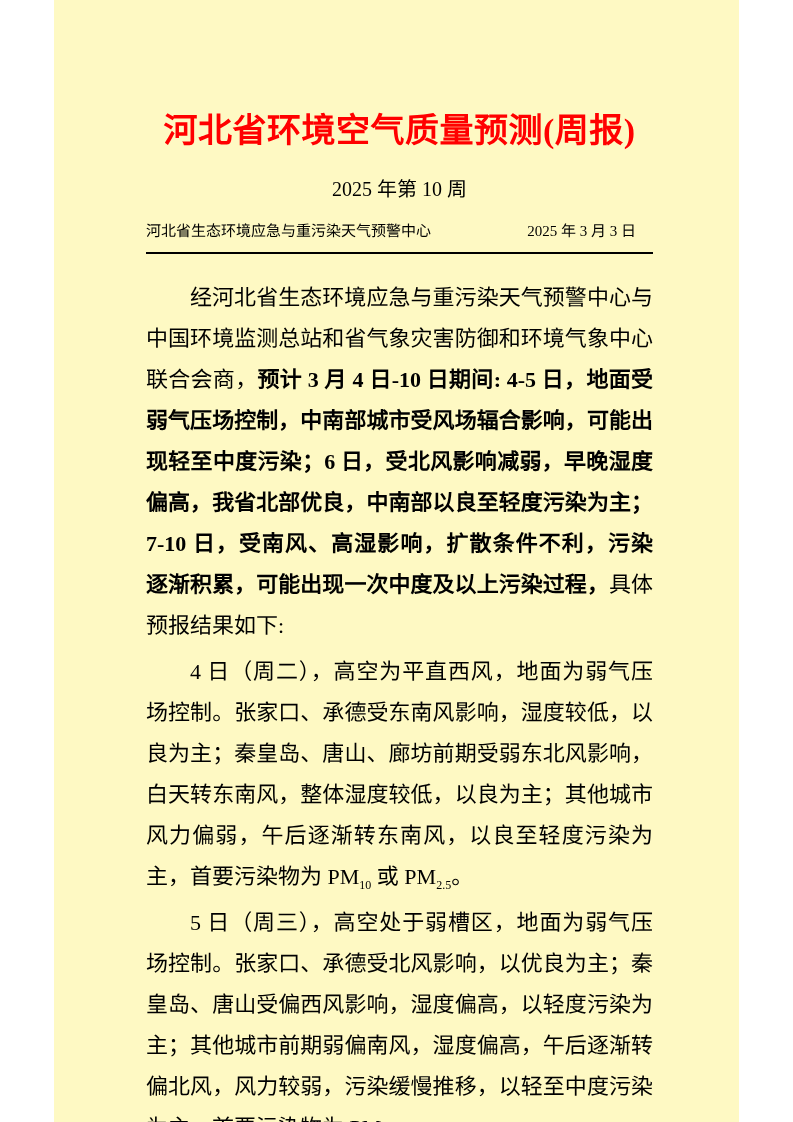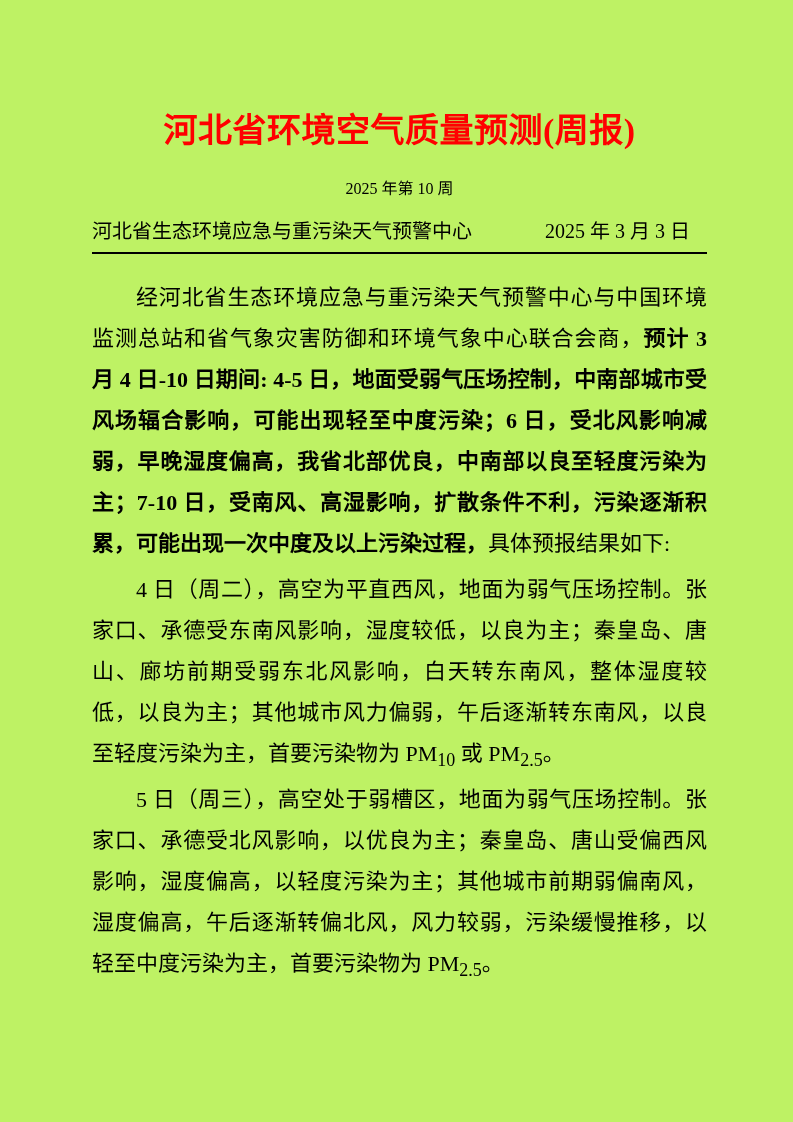"河北省环境空气质量预测(周报)" .page { background: #bef264 -> #fef9c3; width: 793px -> 685px }
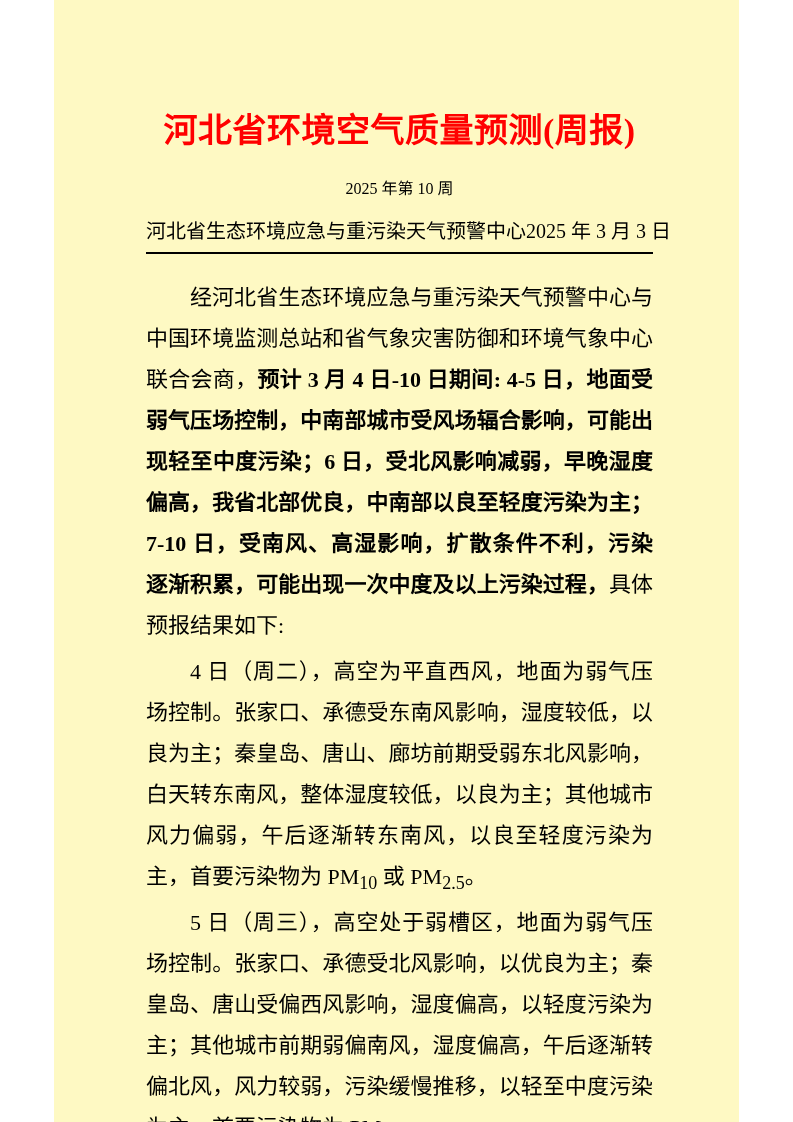"2025 年第 10 周" .doc-subtitle { font-size: 16px -> 20px }
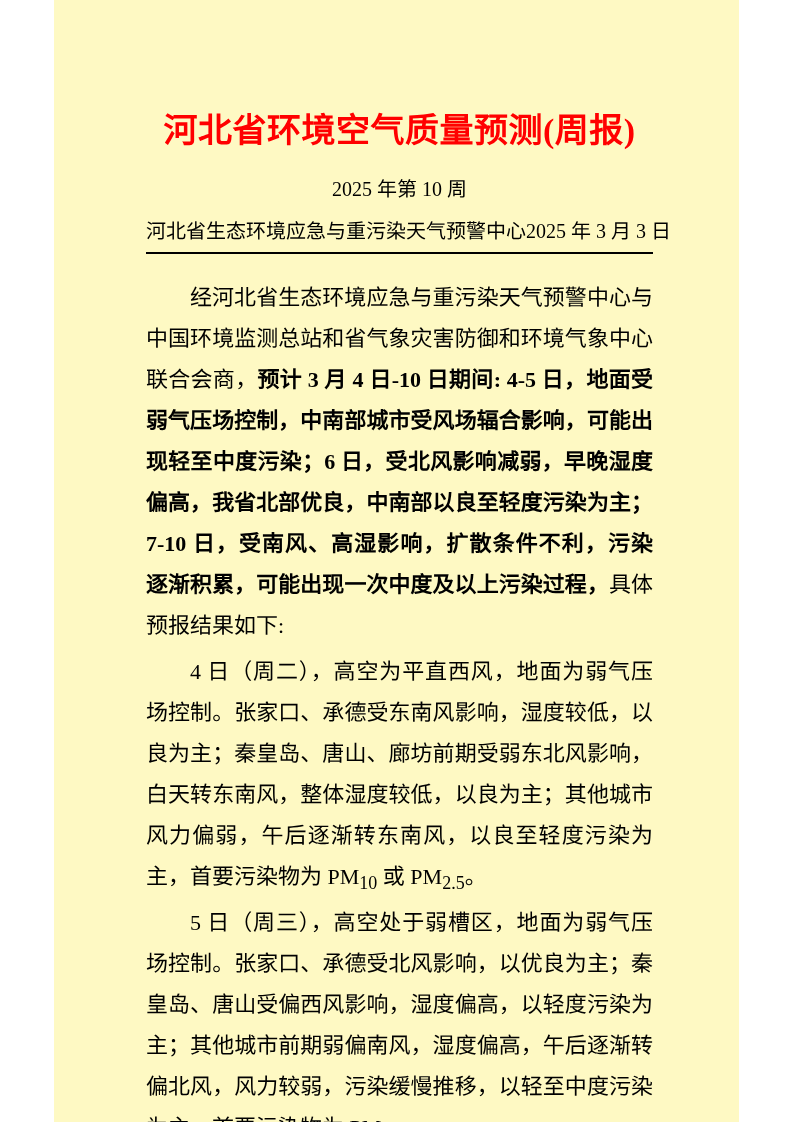"河北省生态环境应急与重污染天气预警中心" .meta-row { font-size: 20px -> 15px }
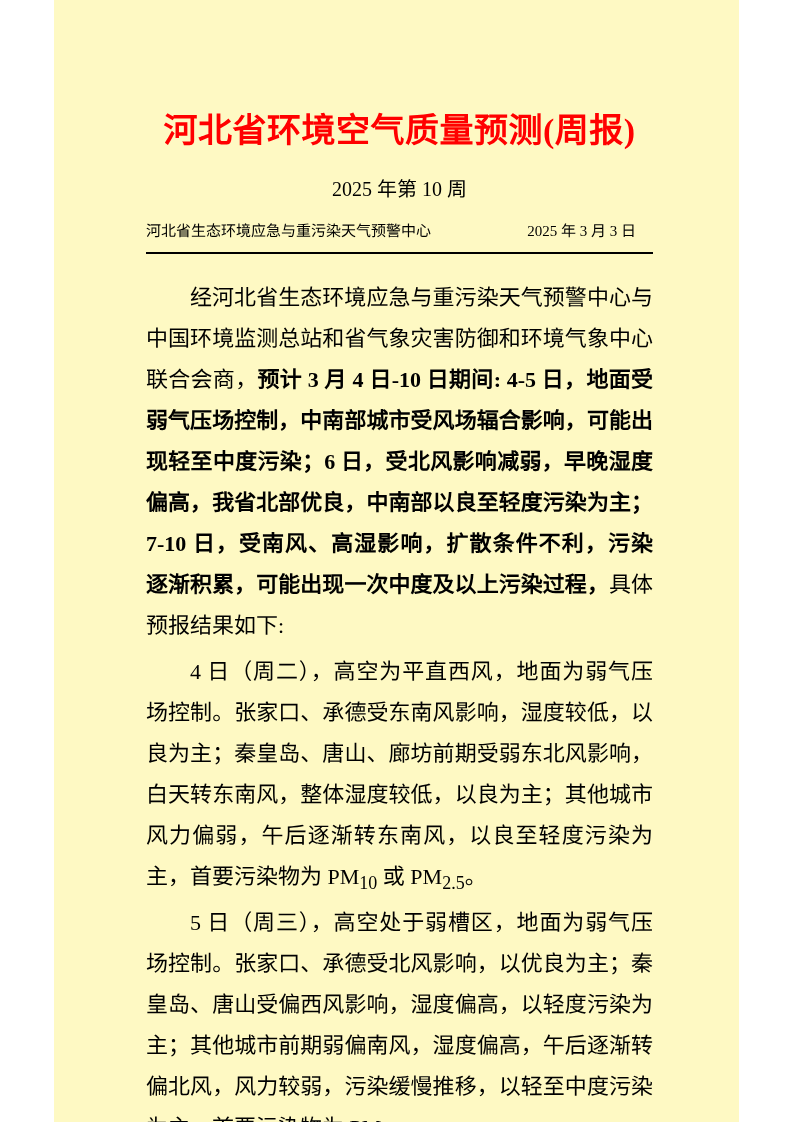"10" .doc-body sub.sub { font-size: 18px -> 12px }
